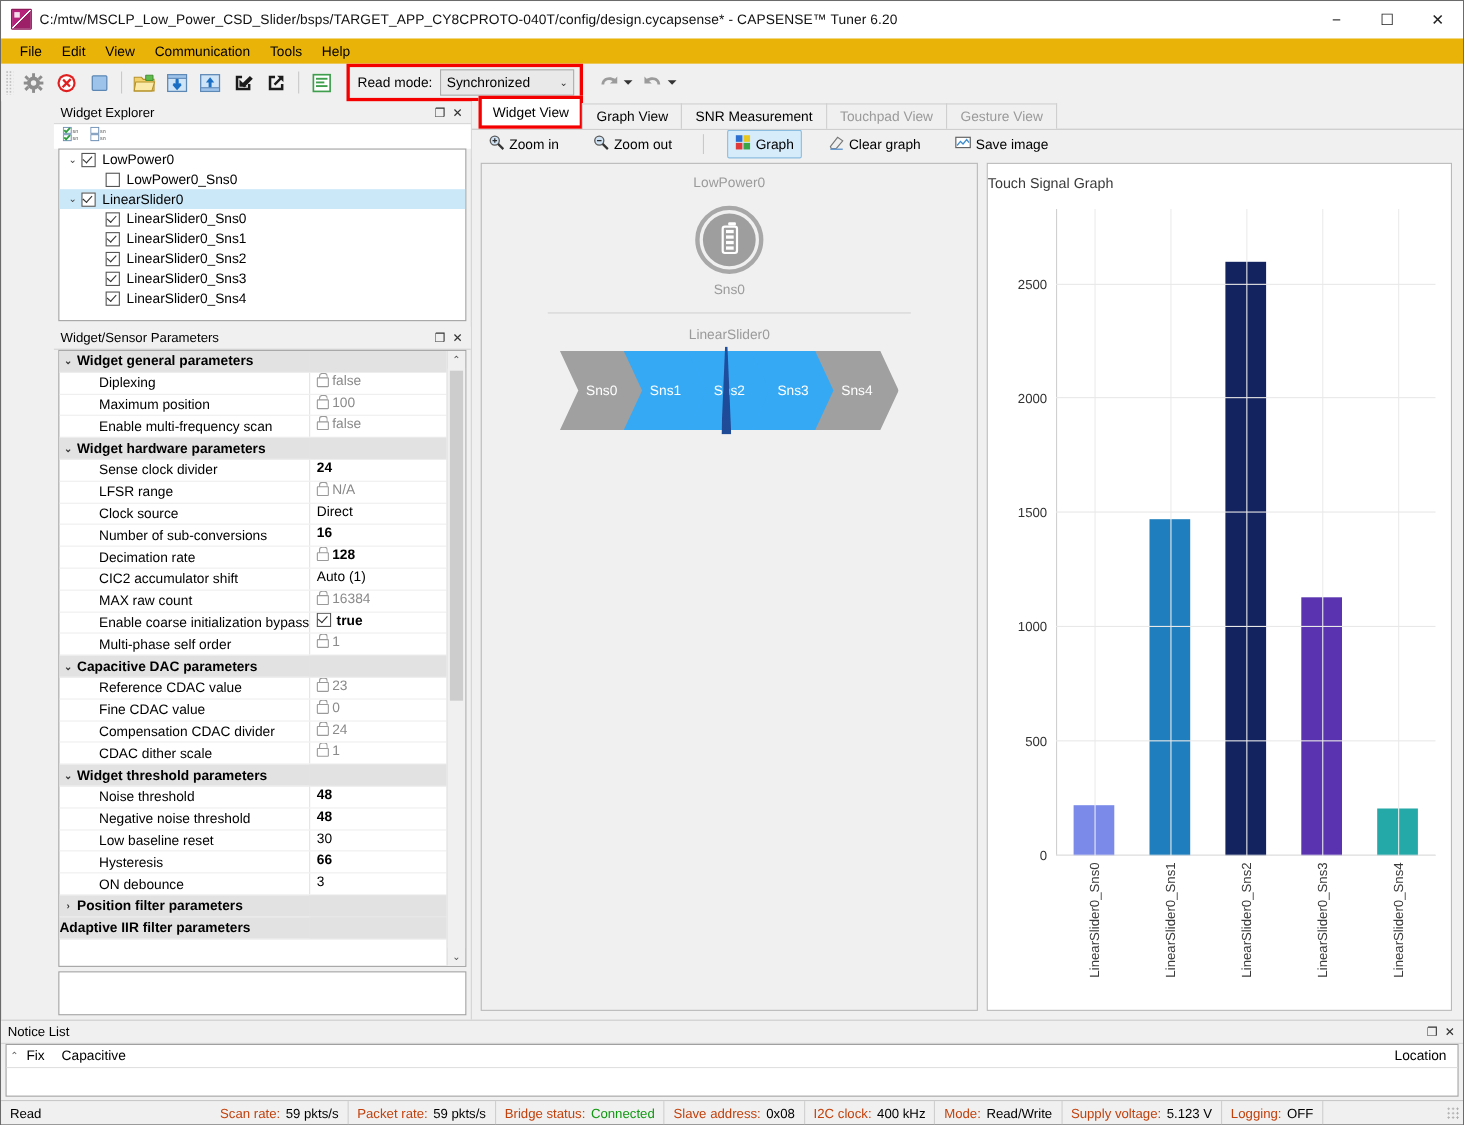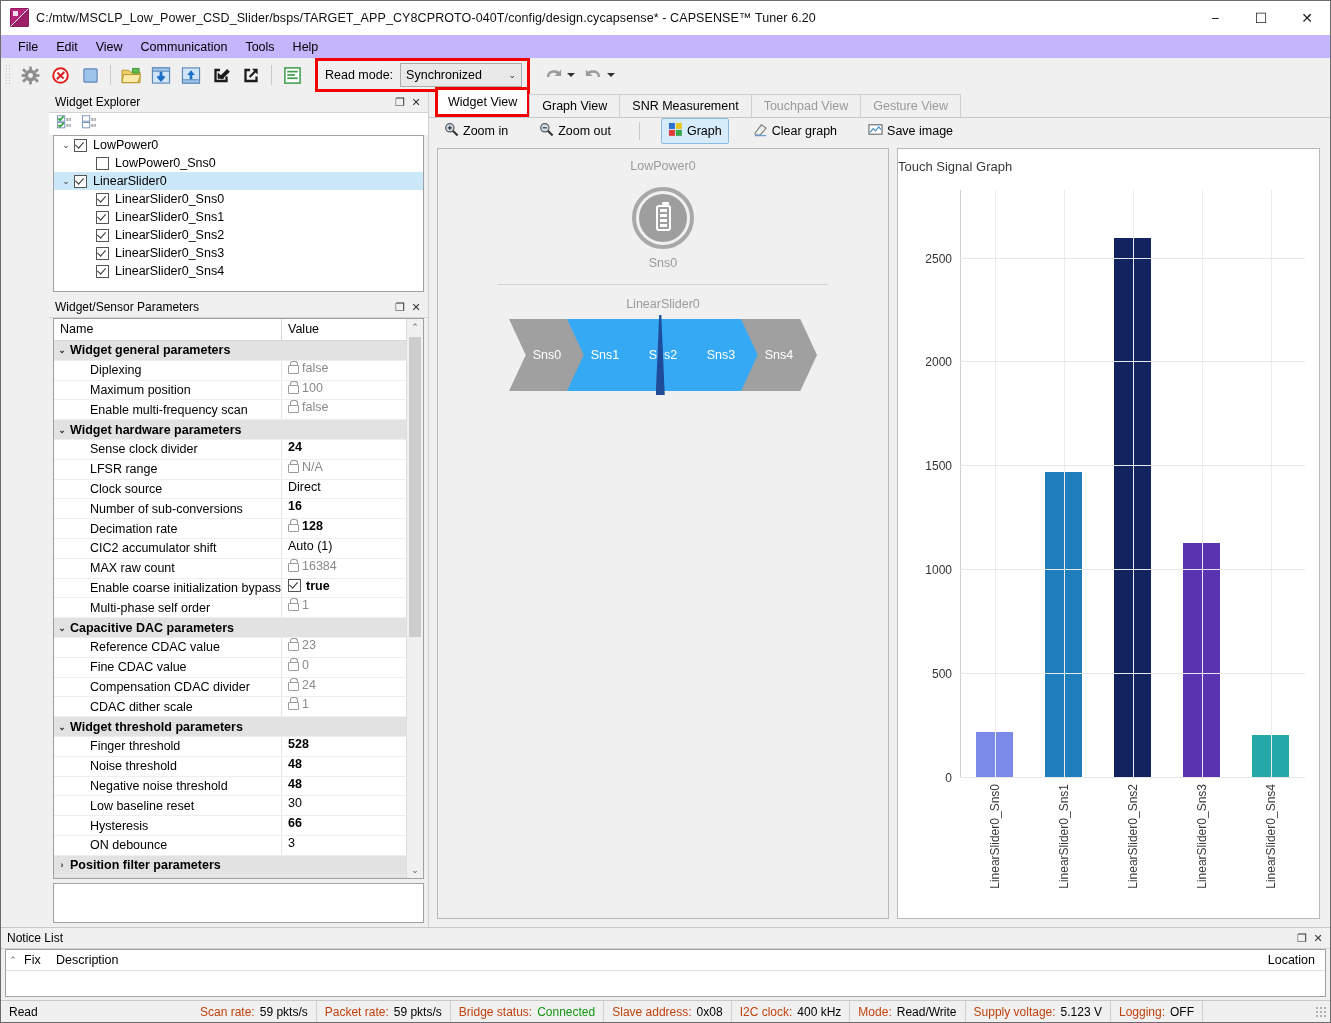"File" .menubar { background: #c4b5fd -> #eab308 }
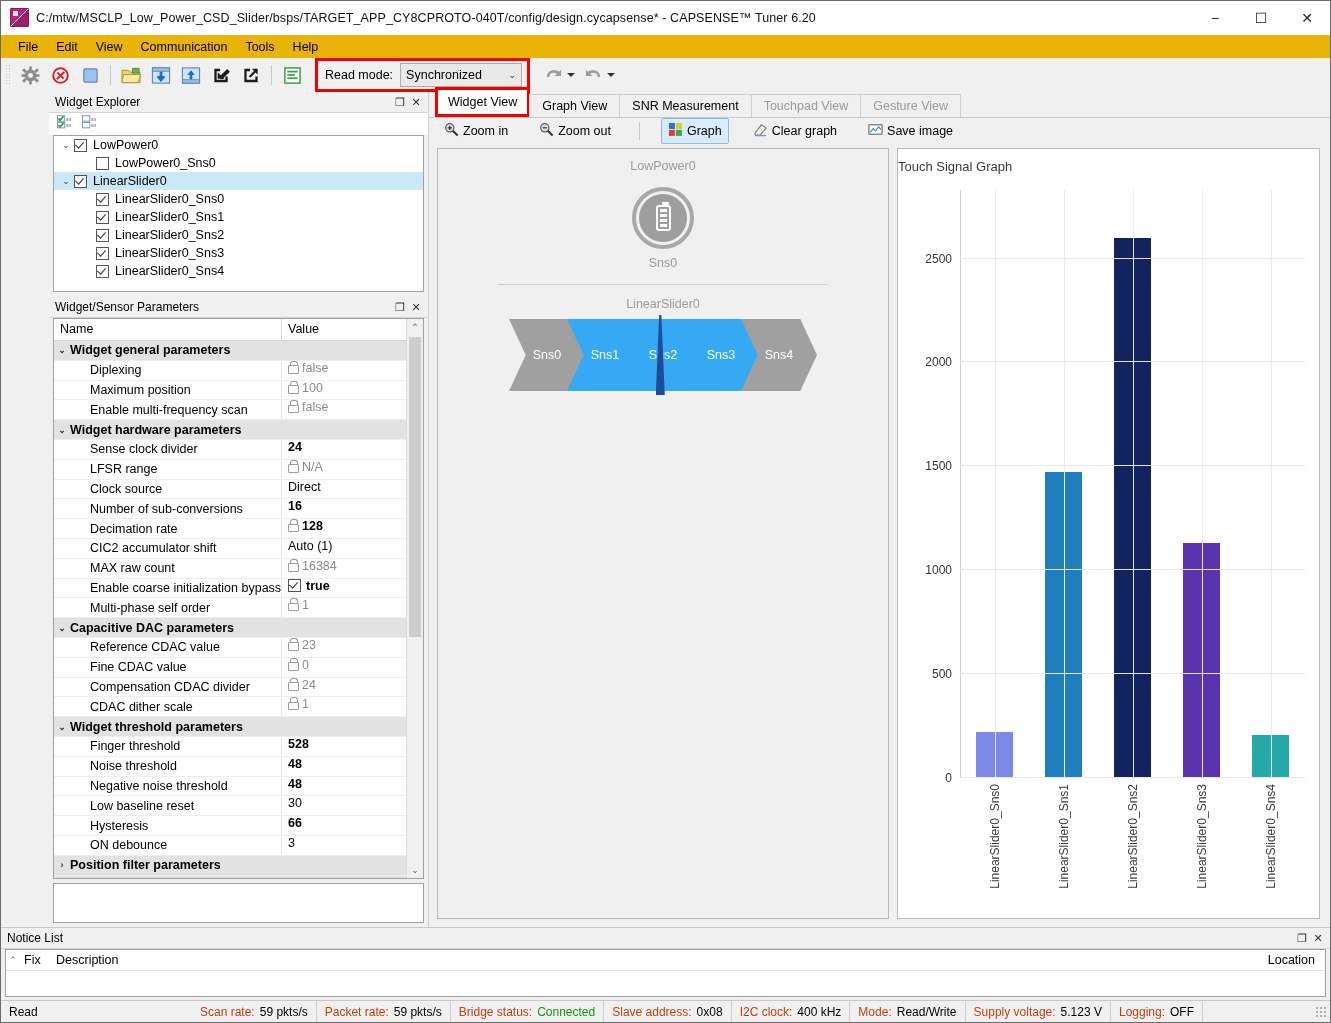"Name" div.ghead { html: <div> <div>Name</div> <div>Value</div> </div> -> none }
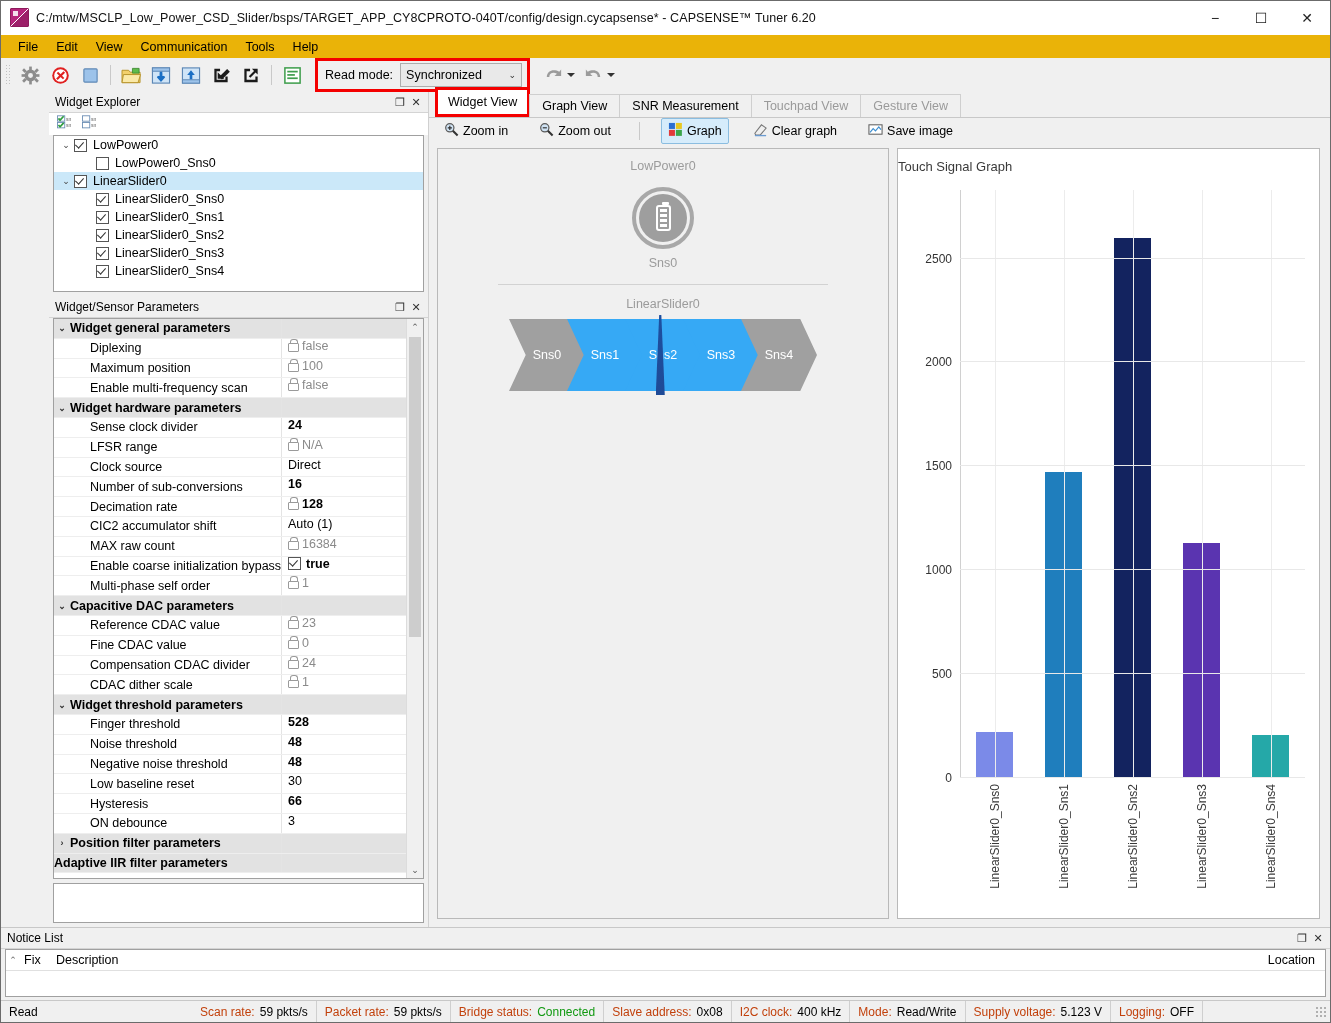"Finger threshold" div.grow { html: <div> <div> <span></span> <span>Finger threshold</span> </div> <div> <span>528</span> </div> </div> -> none }
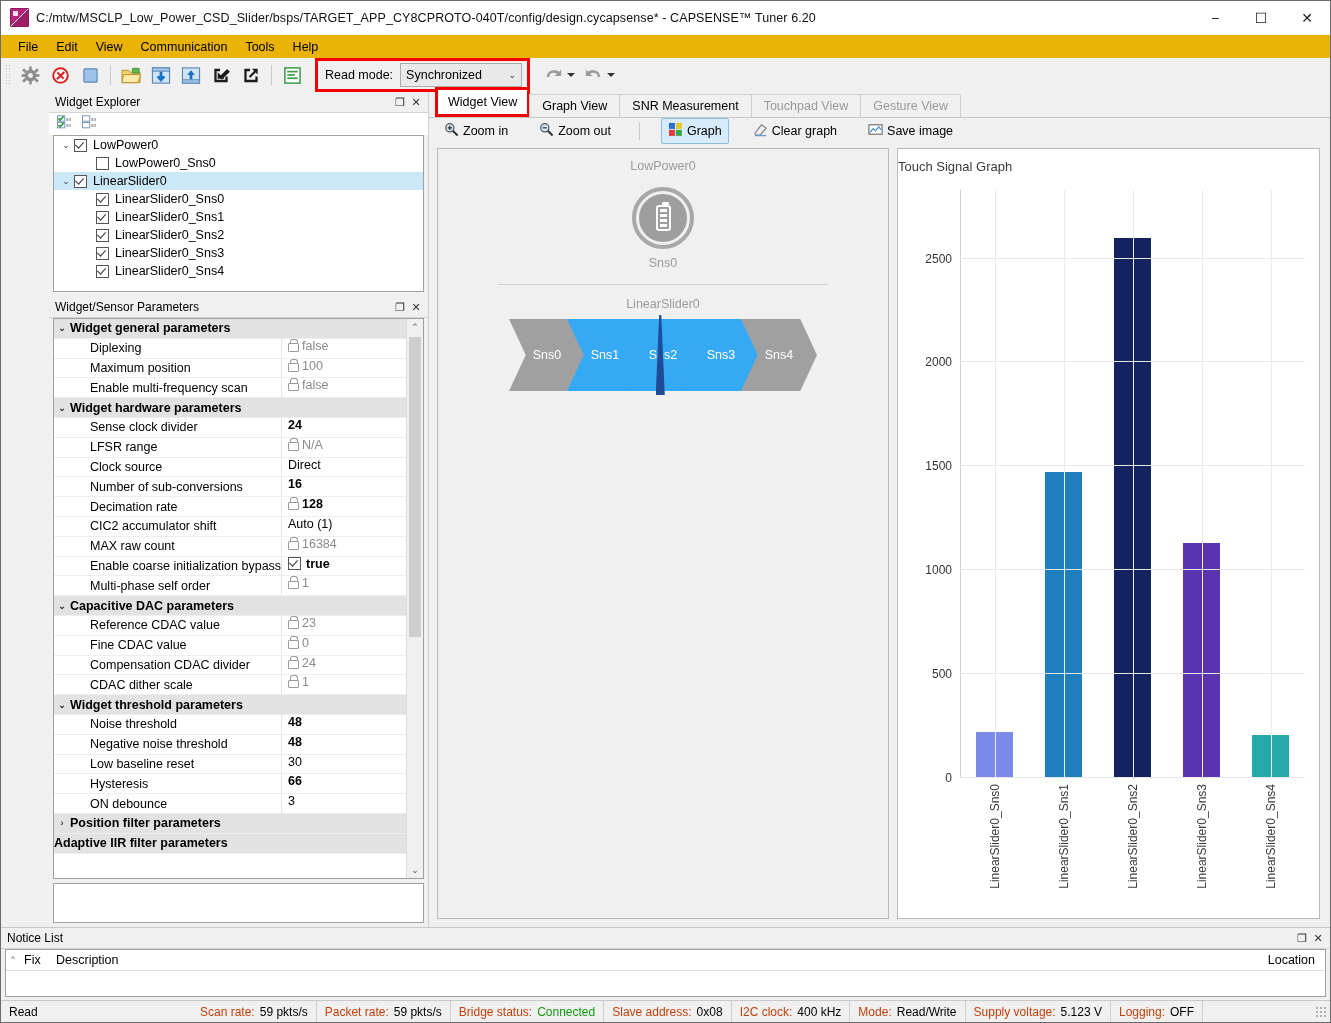"Description" div.nh-desc { text: Description -> Capacitive }
